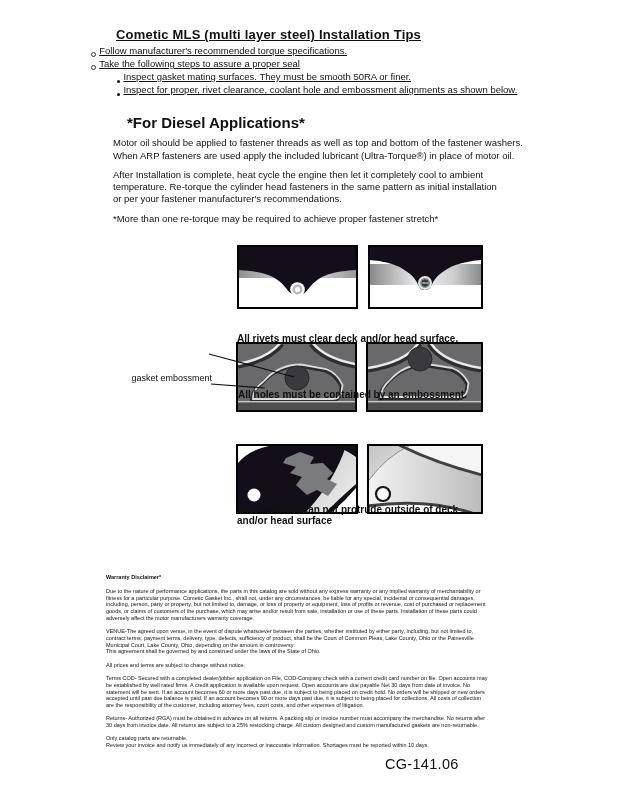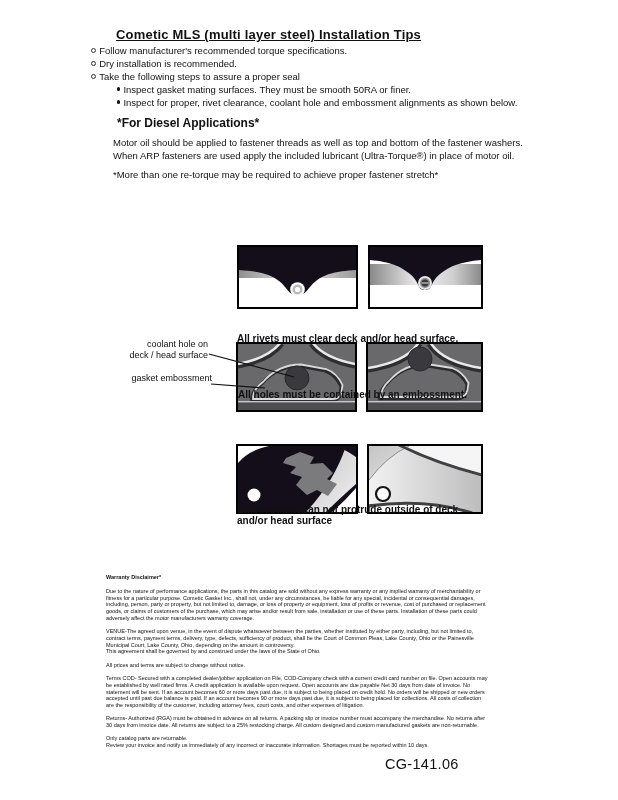"Follow manufacturer's recommended torque" .tip-row { align-items: flex-start -> flex-end; text-decoration: none -> underline }
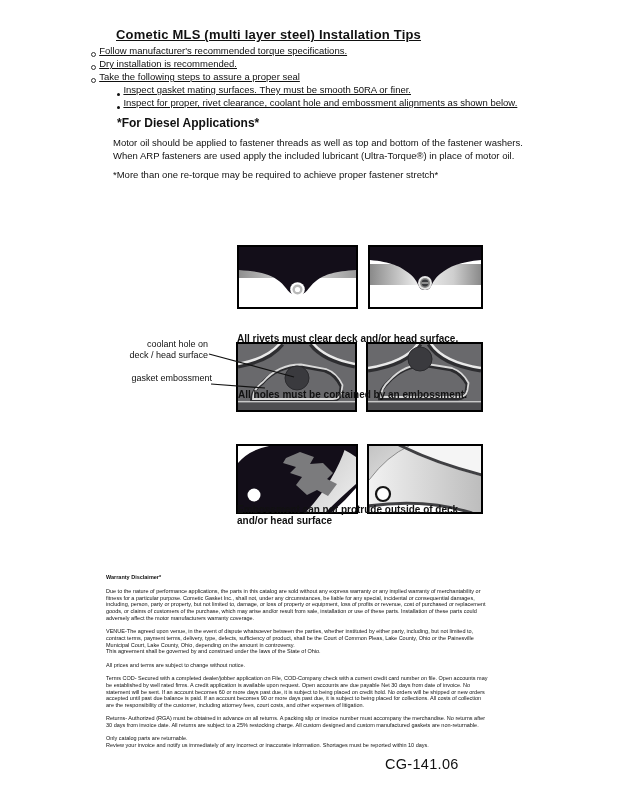"Dry installation is recommended." div.tip-row { html: <div> <span></span> <span>Dry installation is recommended.</span> </div> -> none }
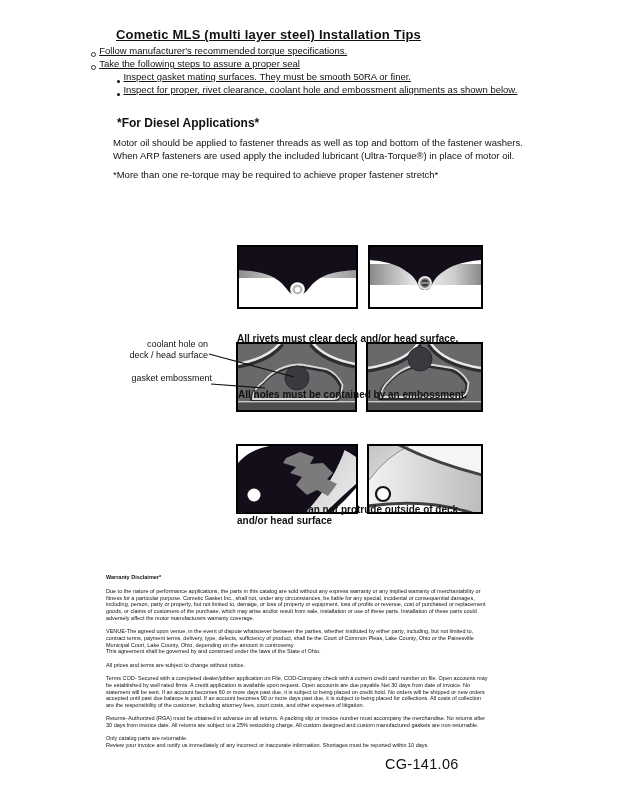"*For Diesel Applications*" .diesel h2 { font-size: 12px -> 15px; margin: 0 0 8px 4px -> 0 0 8px 14px }
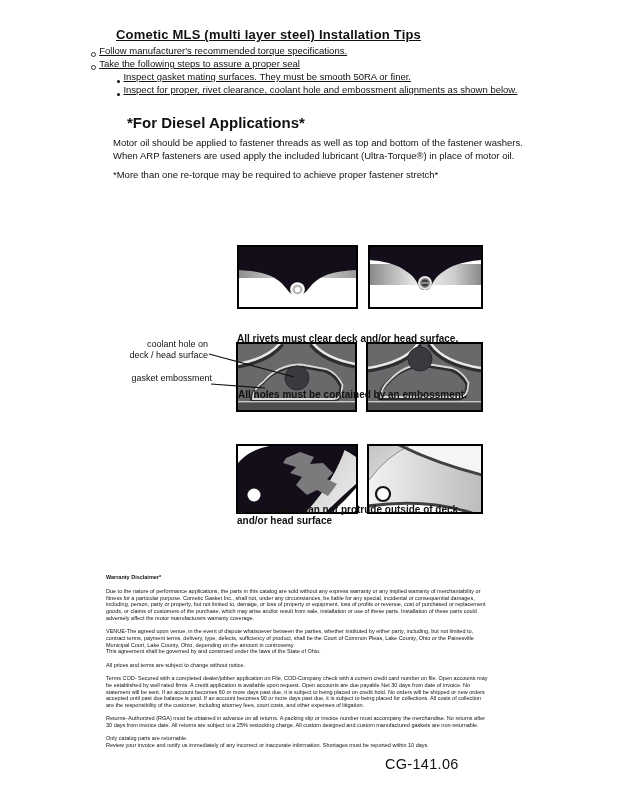"After Installation is complete, heat" p { html: none -> <p>After Installation is complete, heat cycle the engine then let it completely cool to ambient temperature. Re-torque the cylinder head fasteners in the same pattern as initial installation or per your fastener manufacturer's recommendations.</p> }
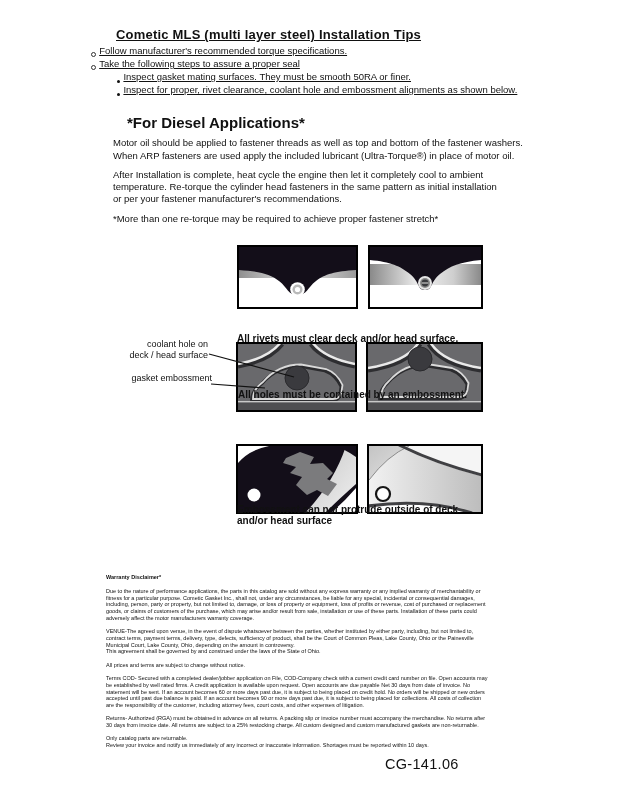"coolant hole on" div.annot { html: <div>coolant hole on deck / head surface</div> -> none }
